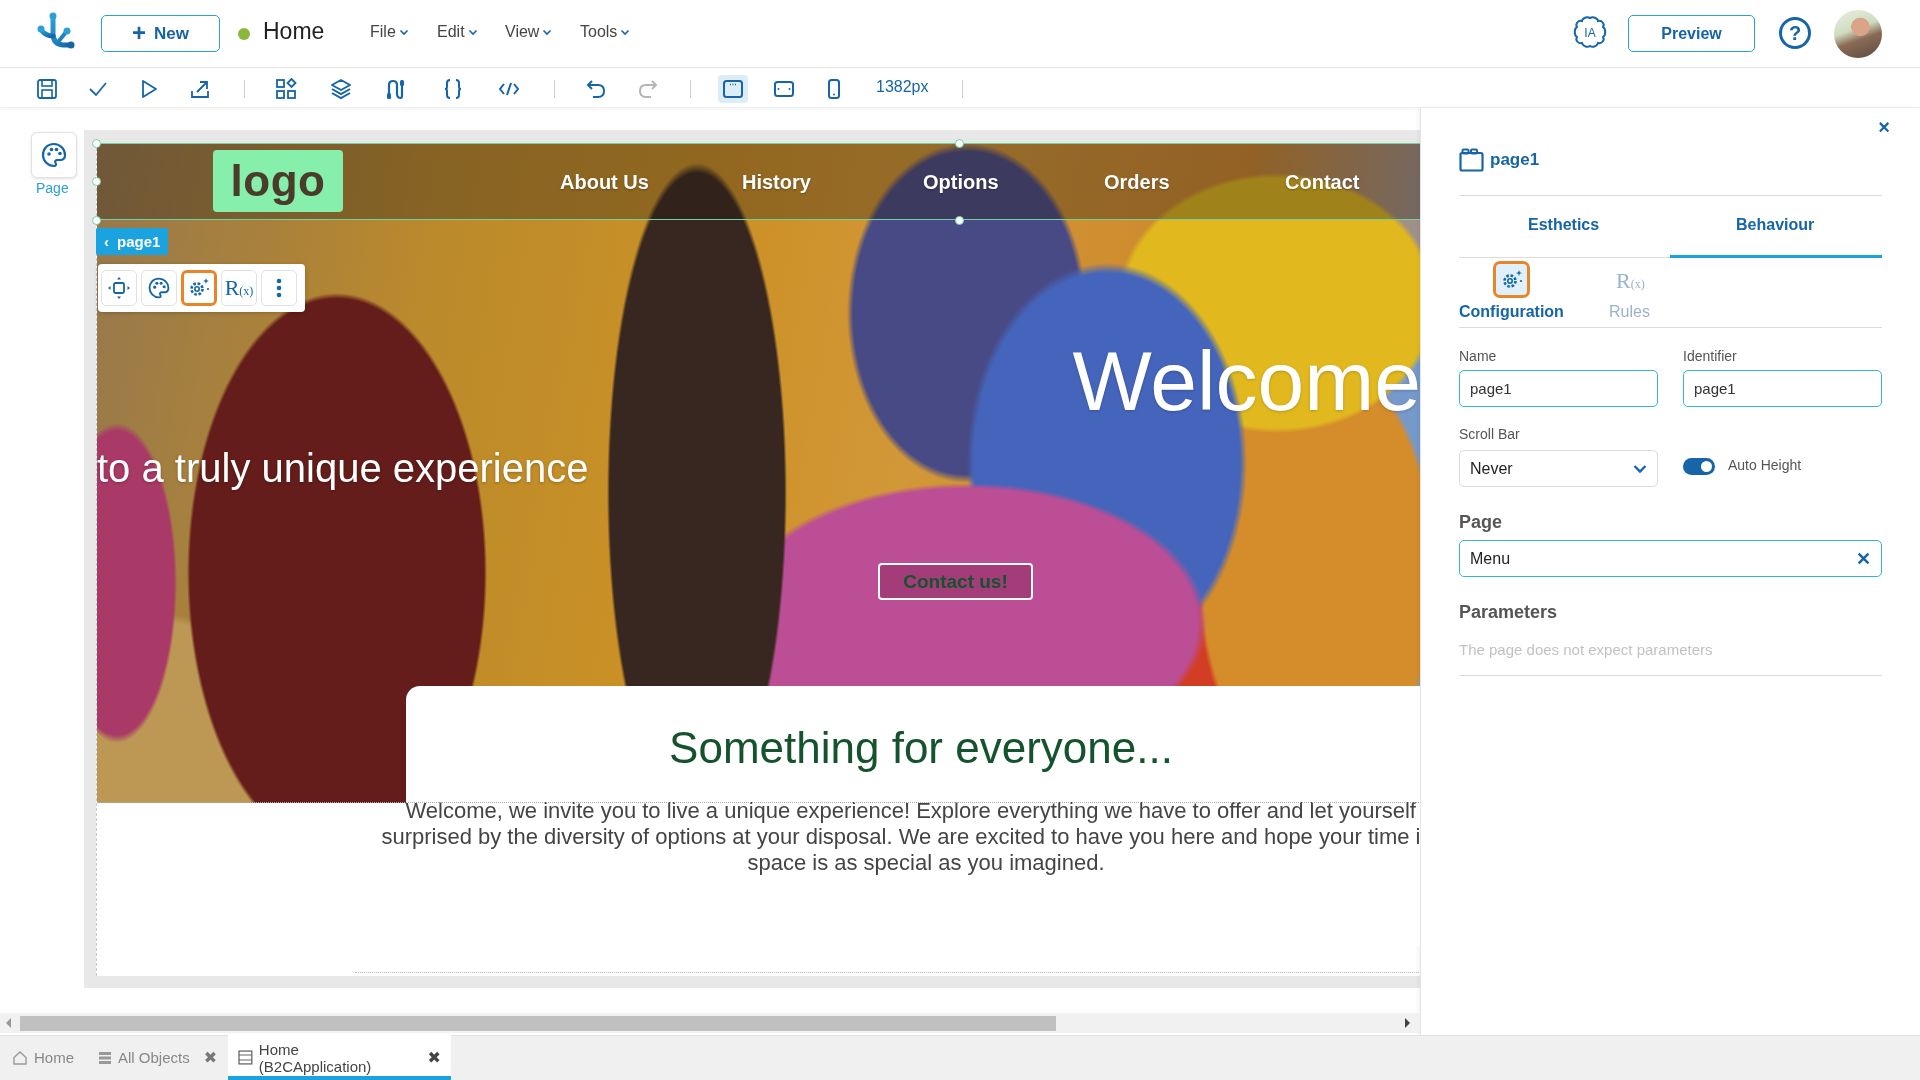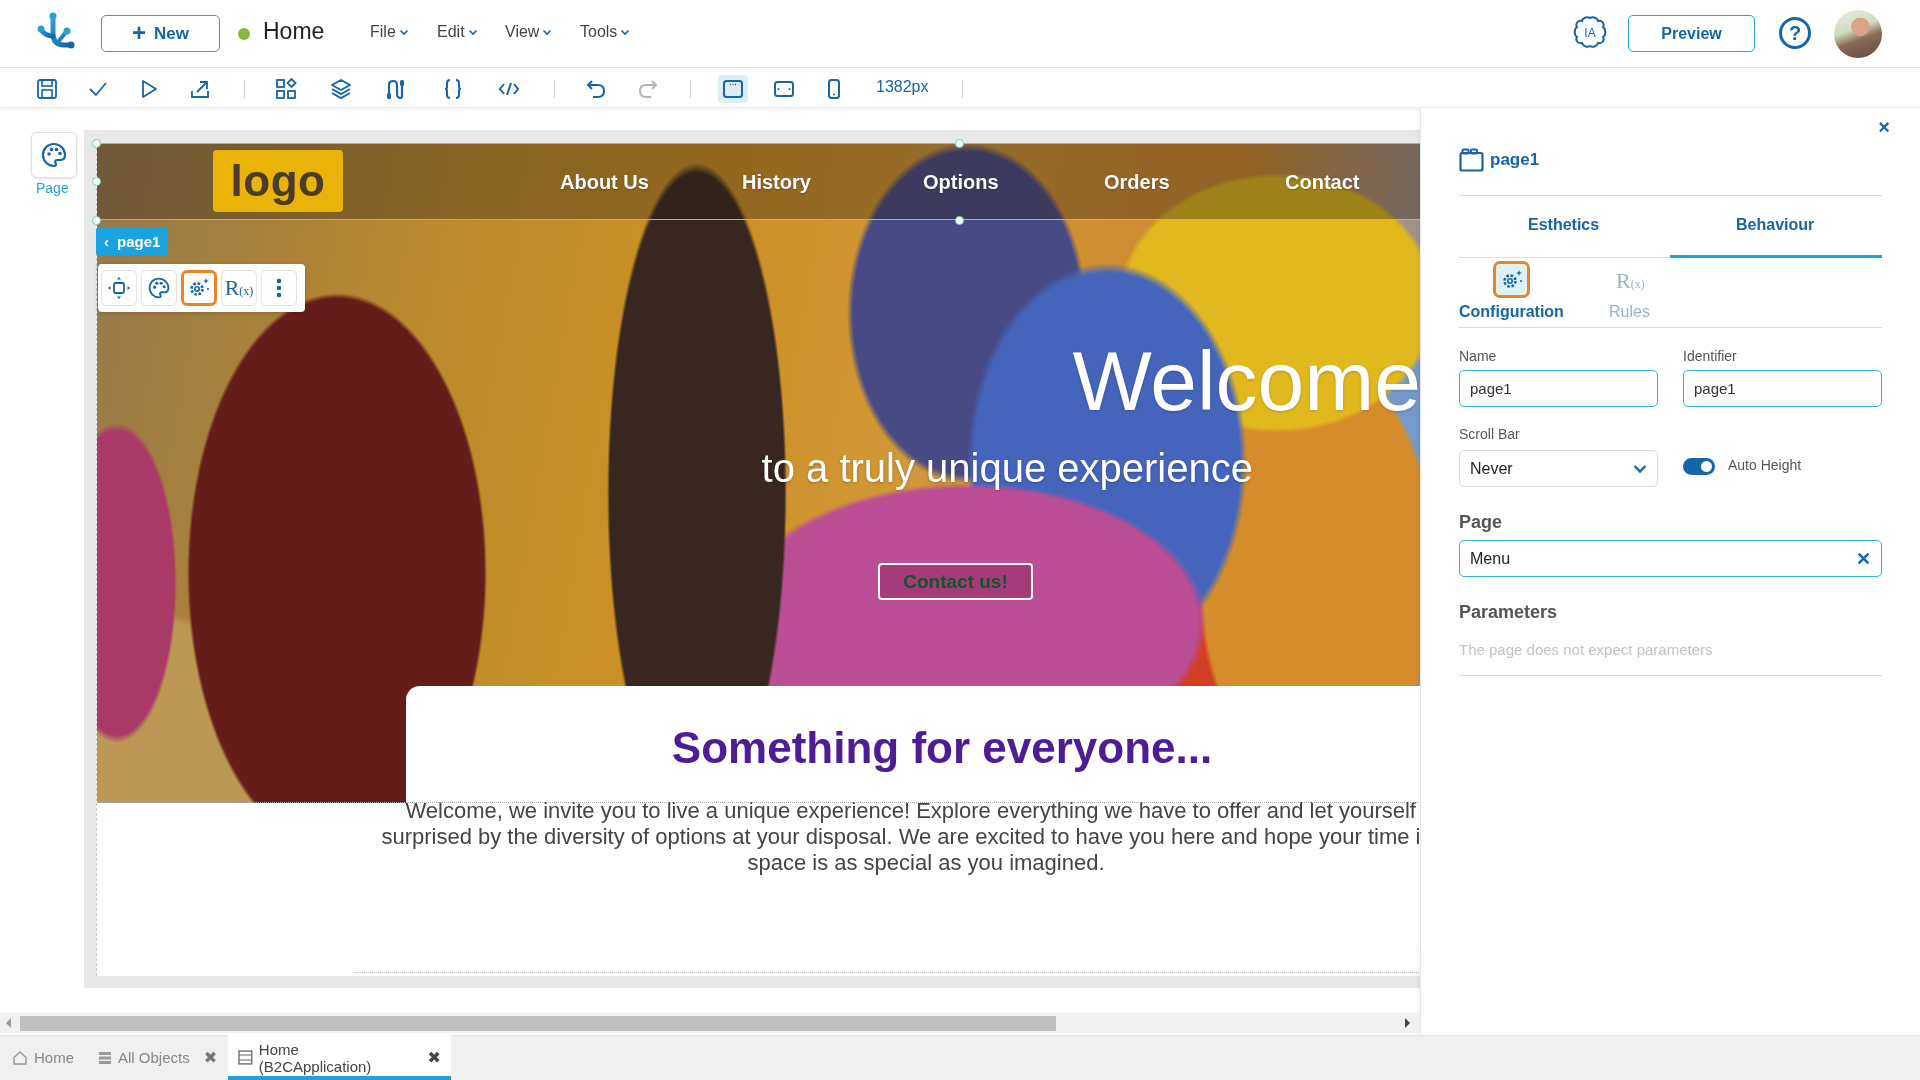"logo" #site-logo { background: #eab308 -> #86efac }
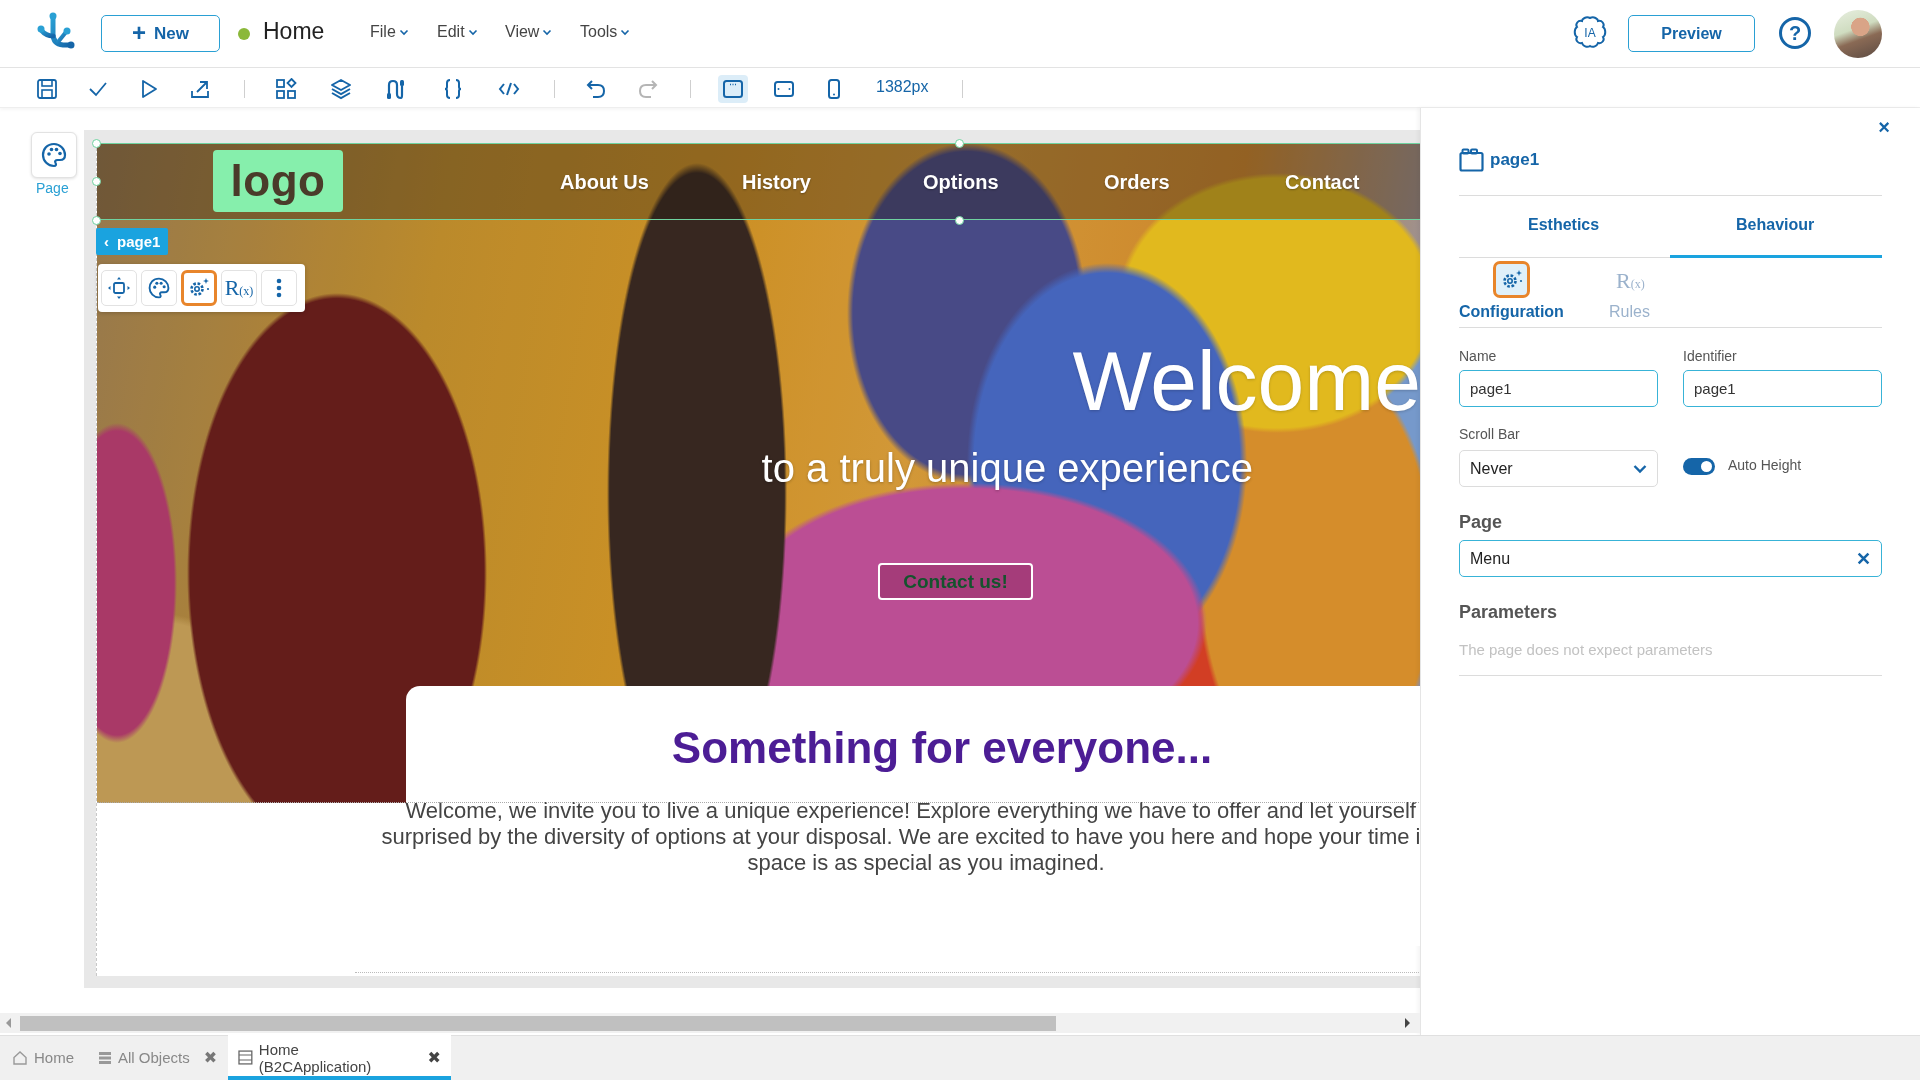"to a truly unique experience" #hero-subtitle { margin-left: 12px -> none; text-align: right -> left }
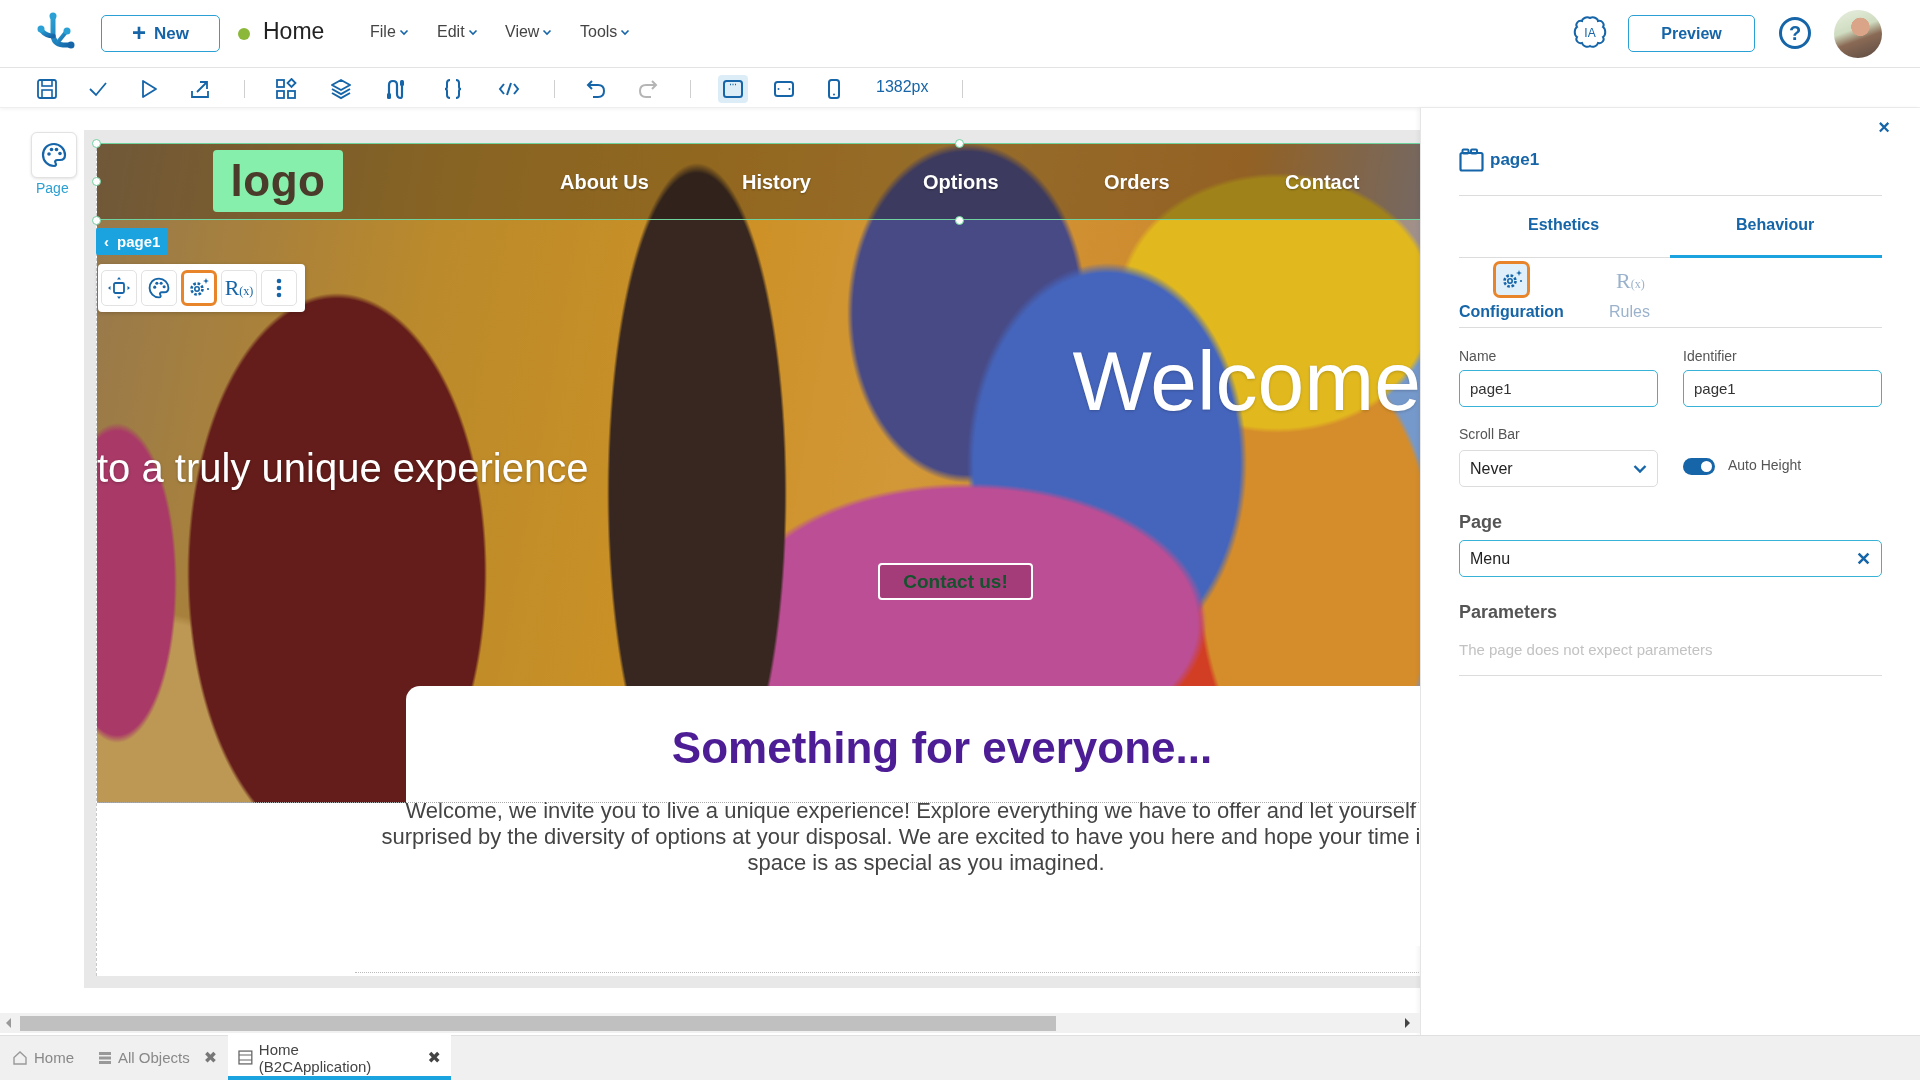"Something for everyone..." #card-title { color: #4c1d95 -> #14532d; font-weight: bold -> normal; margin-left: 21px -> none }
